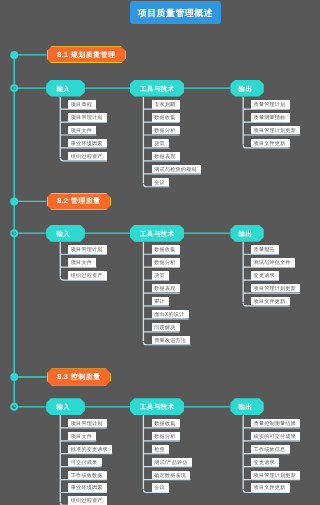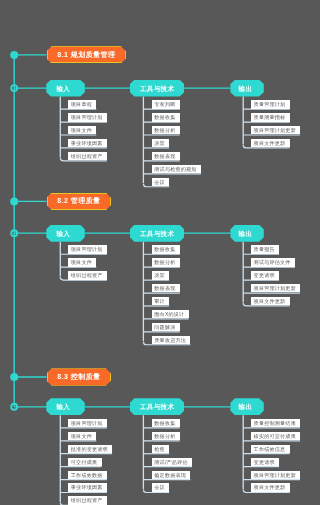"项目质量管理概述" div.node-title { html: none -> <div>项目质量管理概述</div> }
